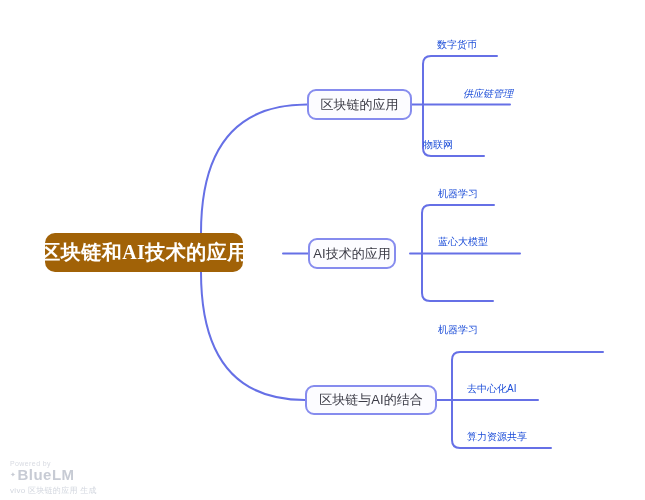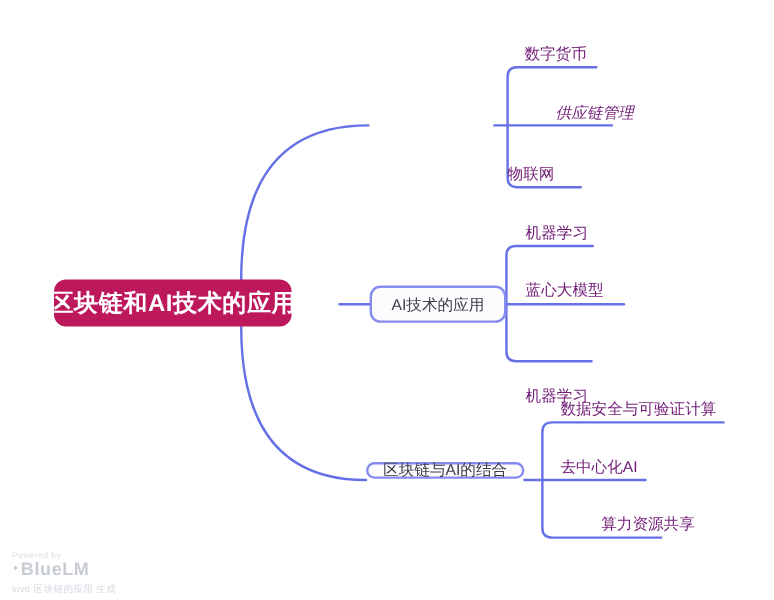"数字货币" .leaf { color: #701a75 -> #1d4ed8; font-size: 13px -> 10px }
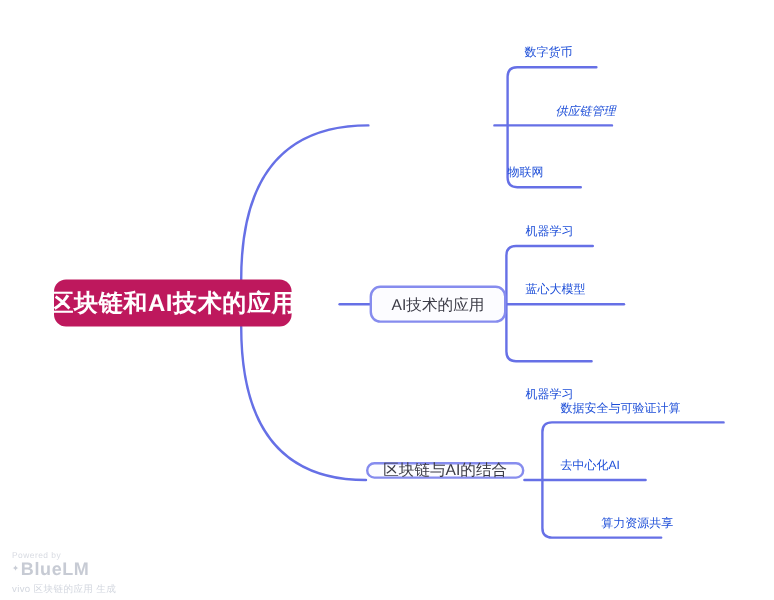"区块链的应用" div.branch-node { html: none -> <div>区块链的应用</div> }
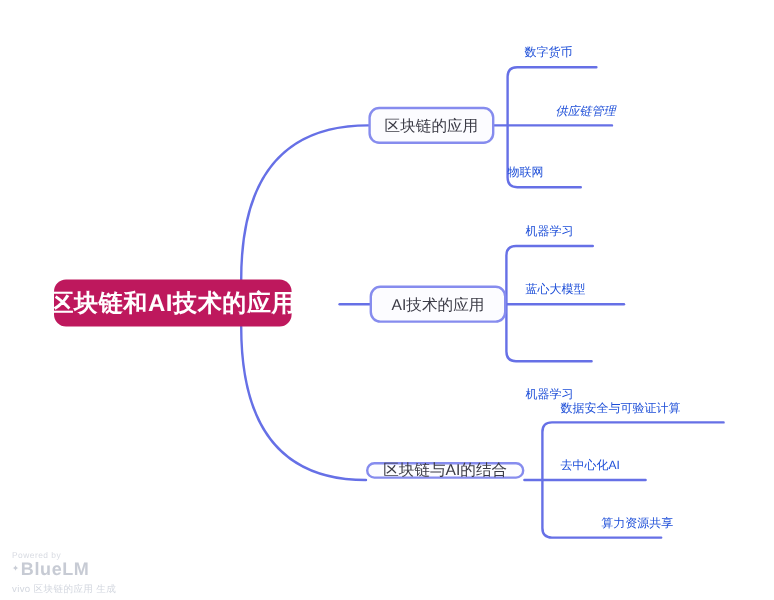"区块链和AI技术的应用" .root-node { background: #be185d -> #a16207; font-family: none -> Liberation Serif, serif }
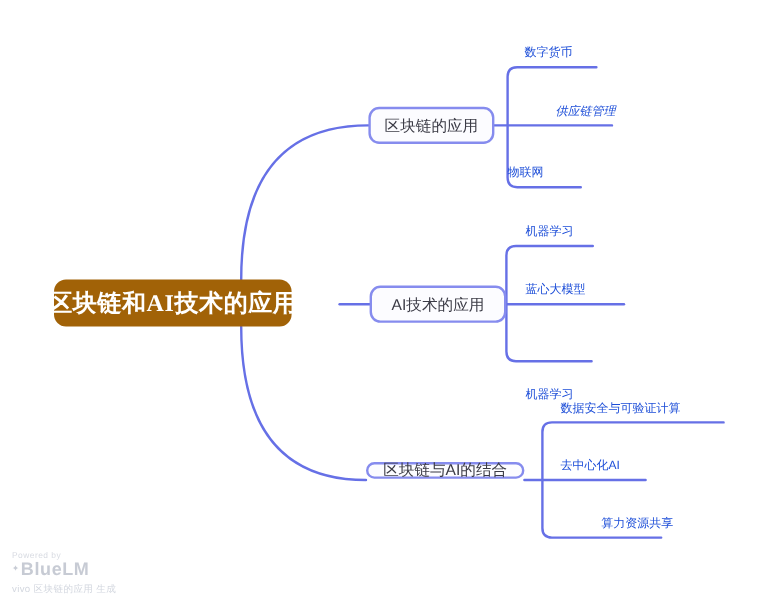"AI技术的应用" .b2 { width: 114px -> 88px }
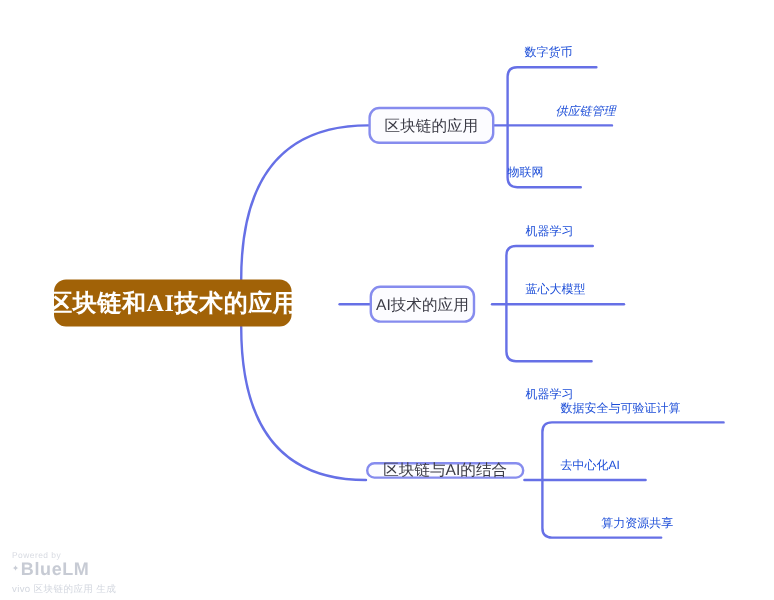"数据安全与可验证计算" div.leaf { html: <div>数据安全与可验证计算</div> -> none }
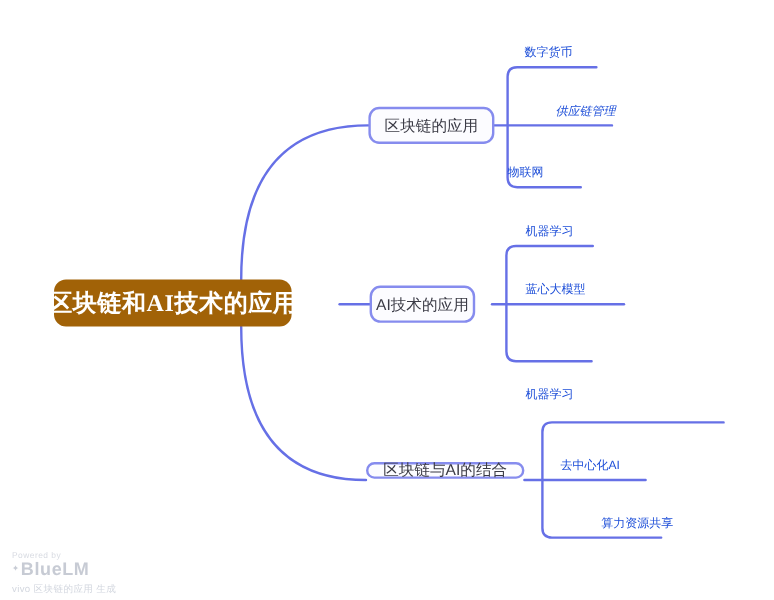"区块链与AI的结合" .b3 { height: 14px -> 30px }
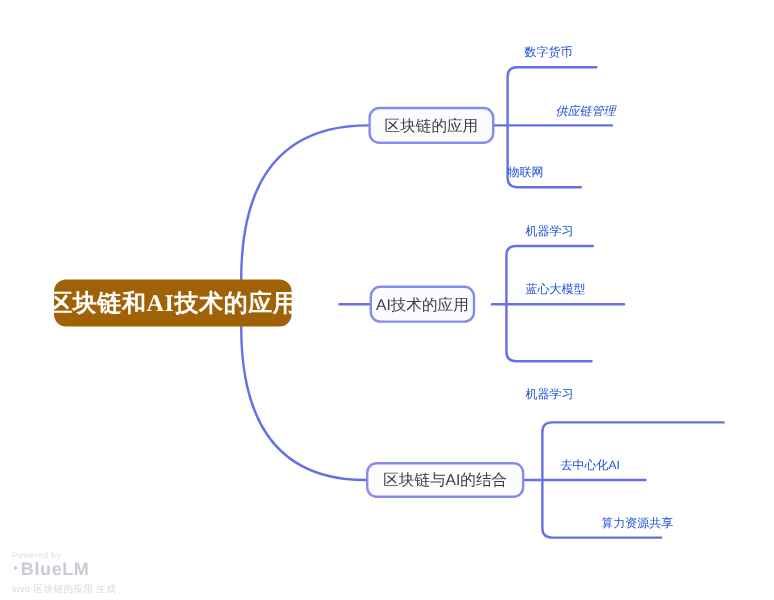"算力资源共享" .l32 { margin-left: 34px -> none }
